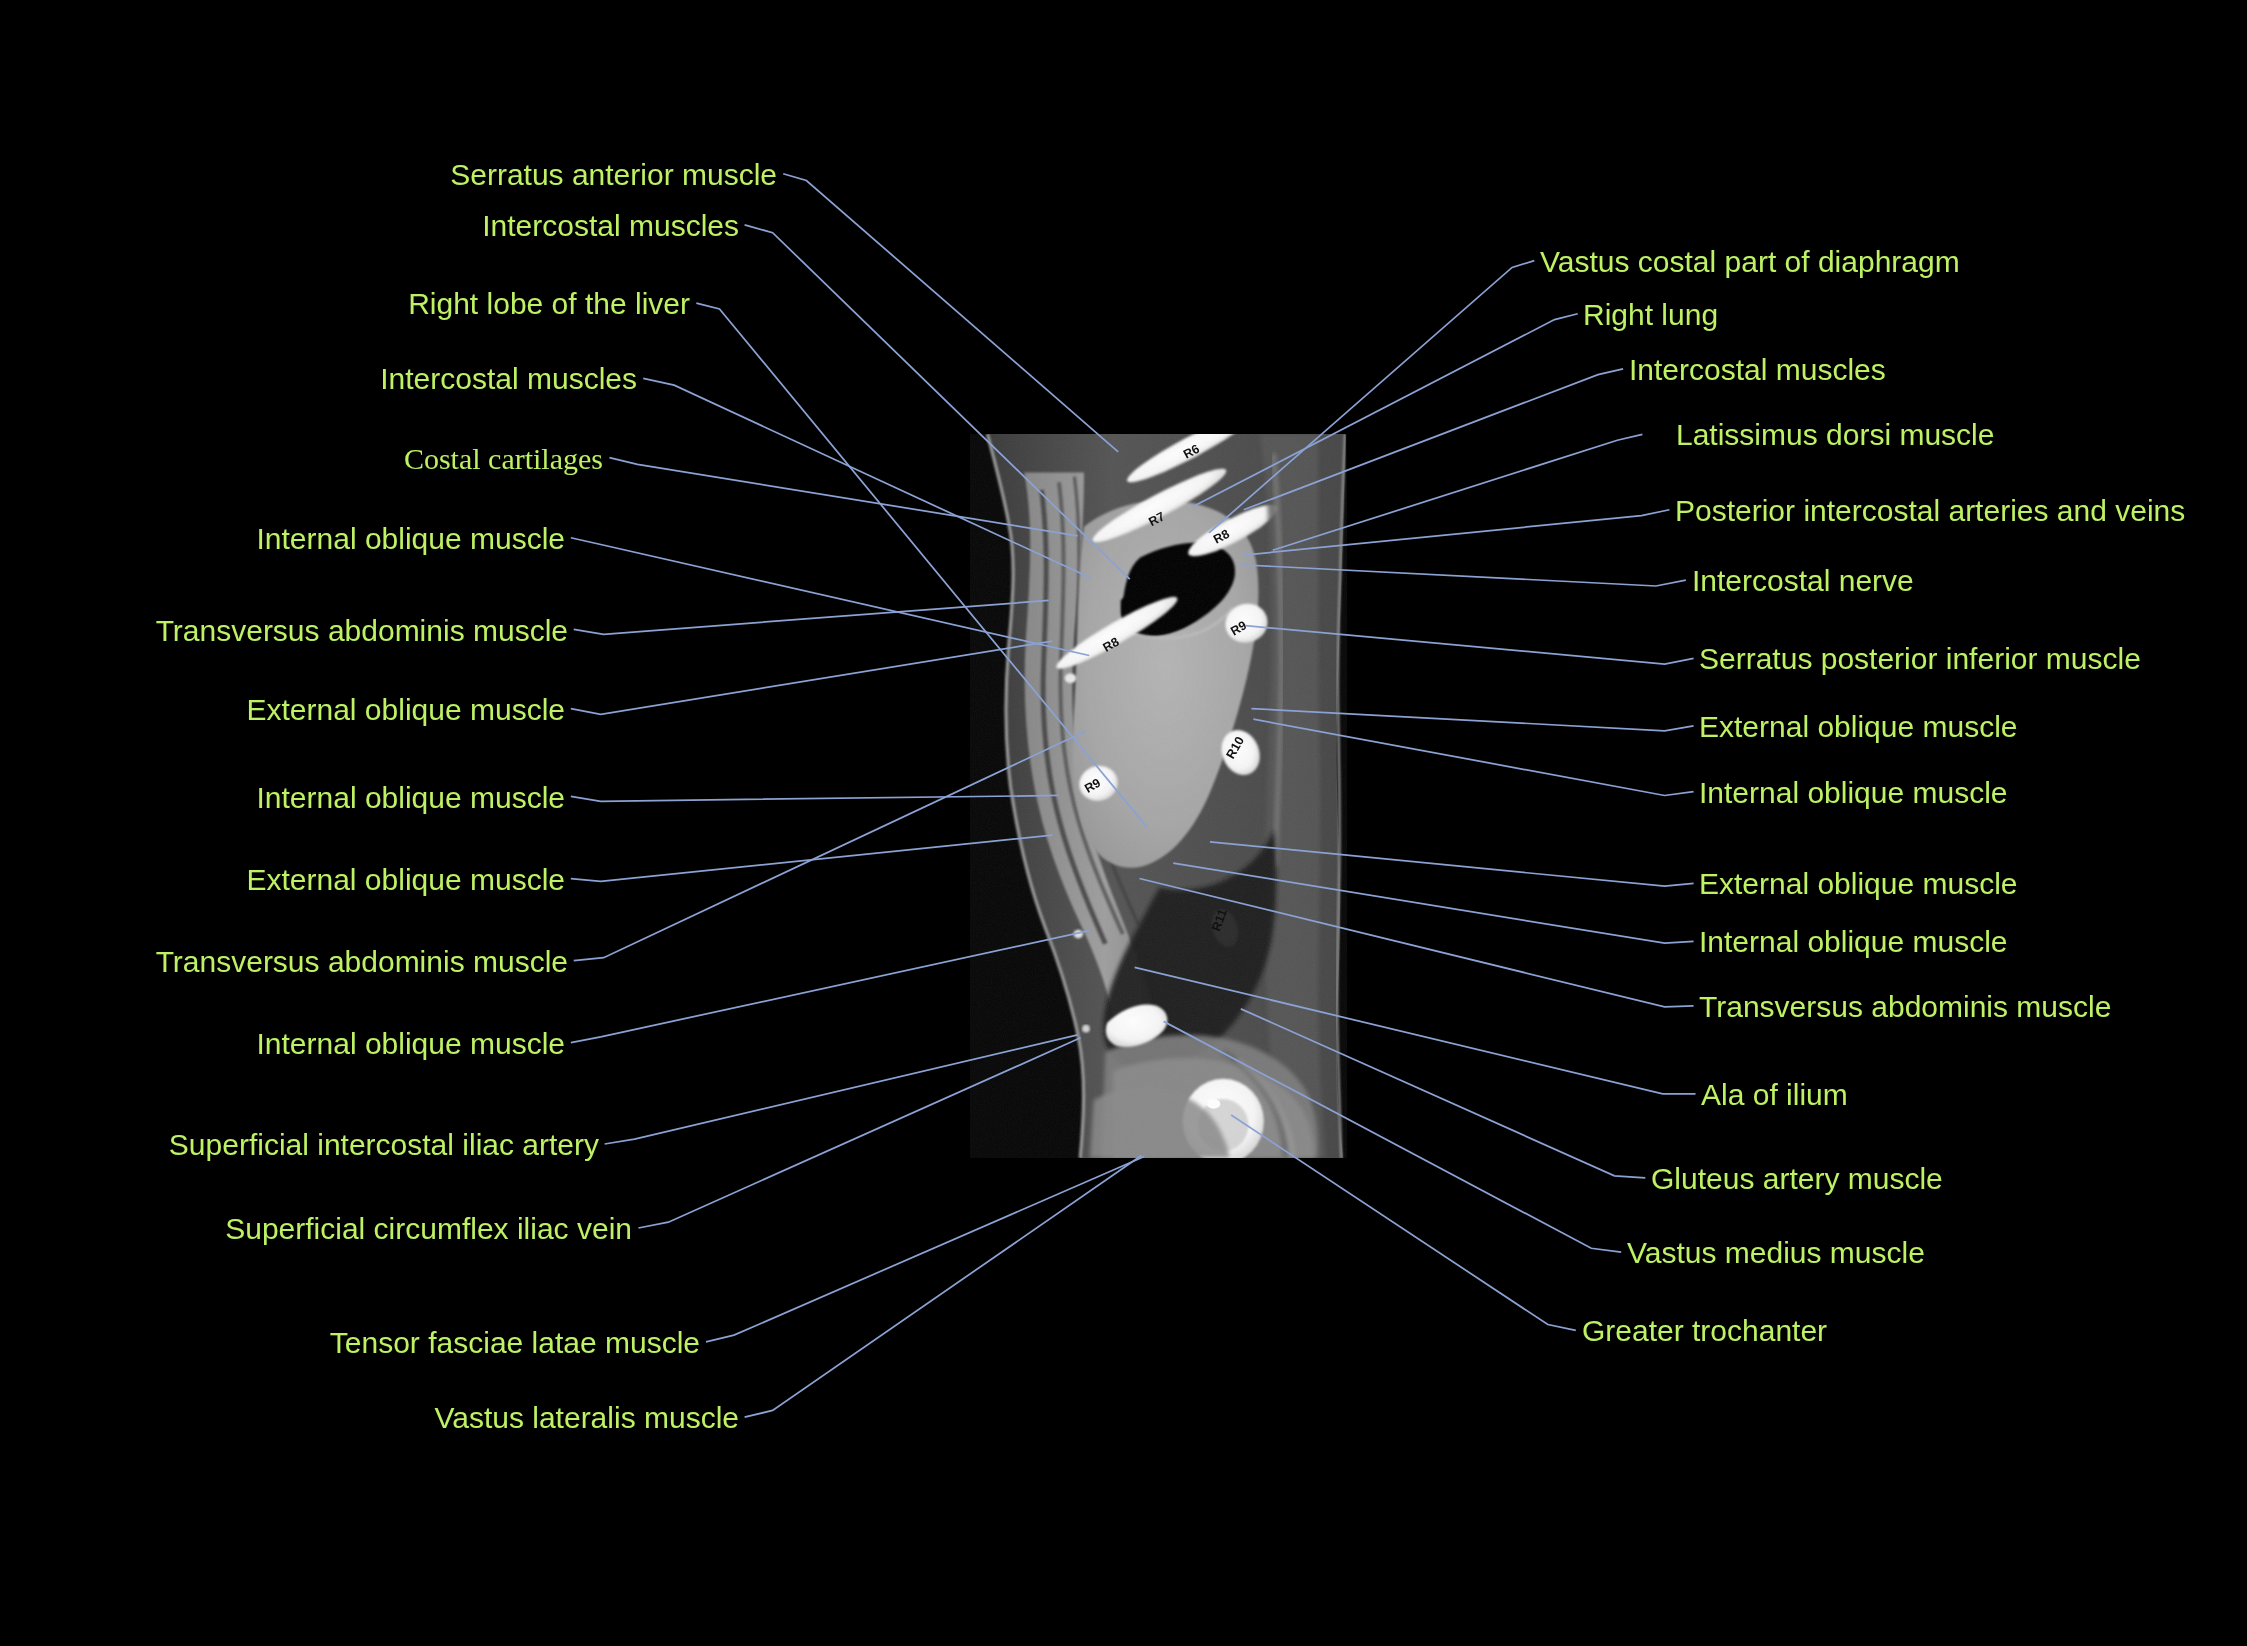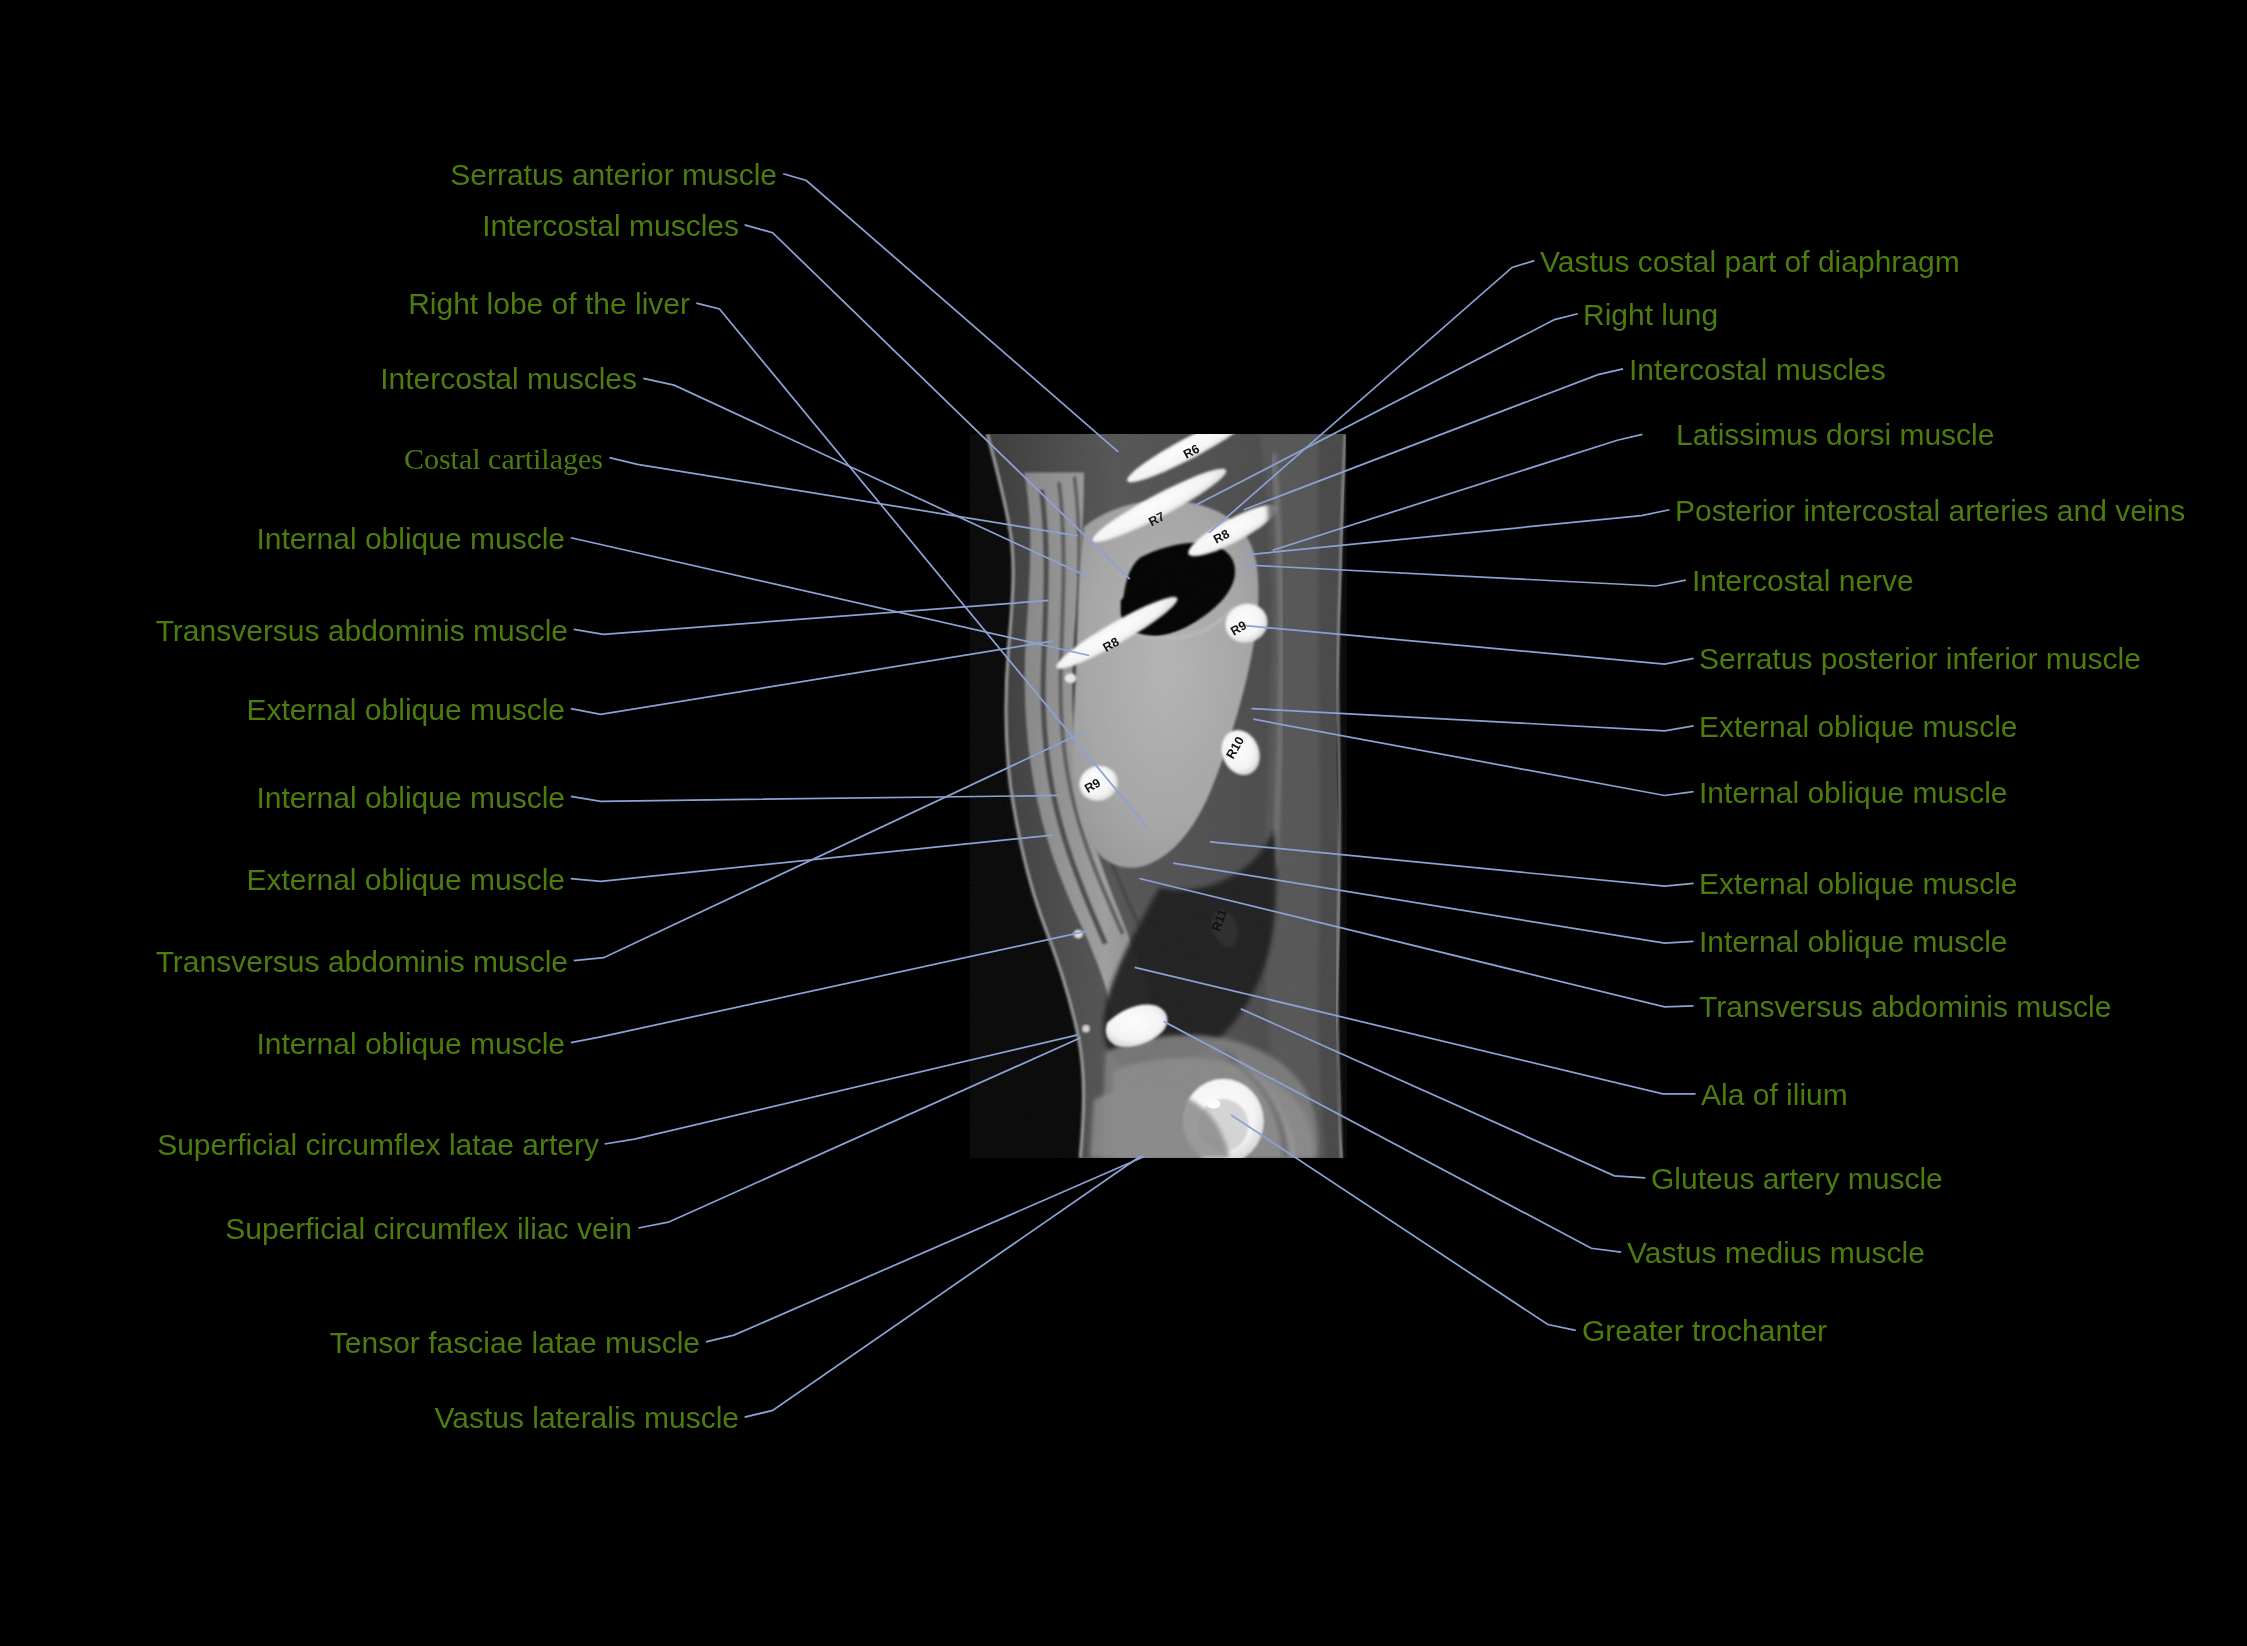"Serratus anterior muscle" .label { color: #4d7c0f -> #bef264 }
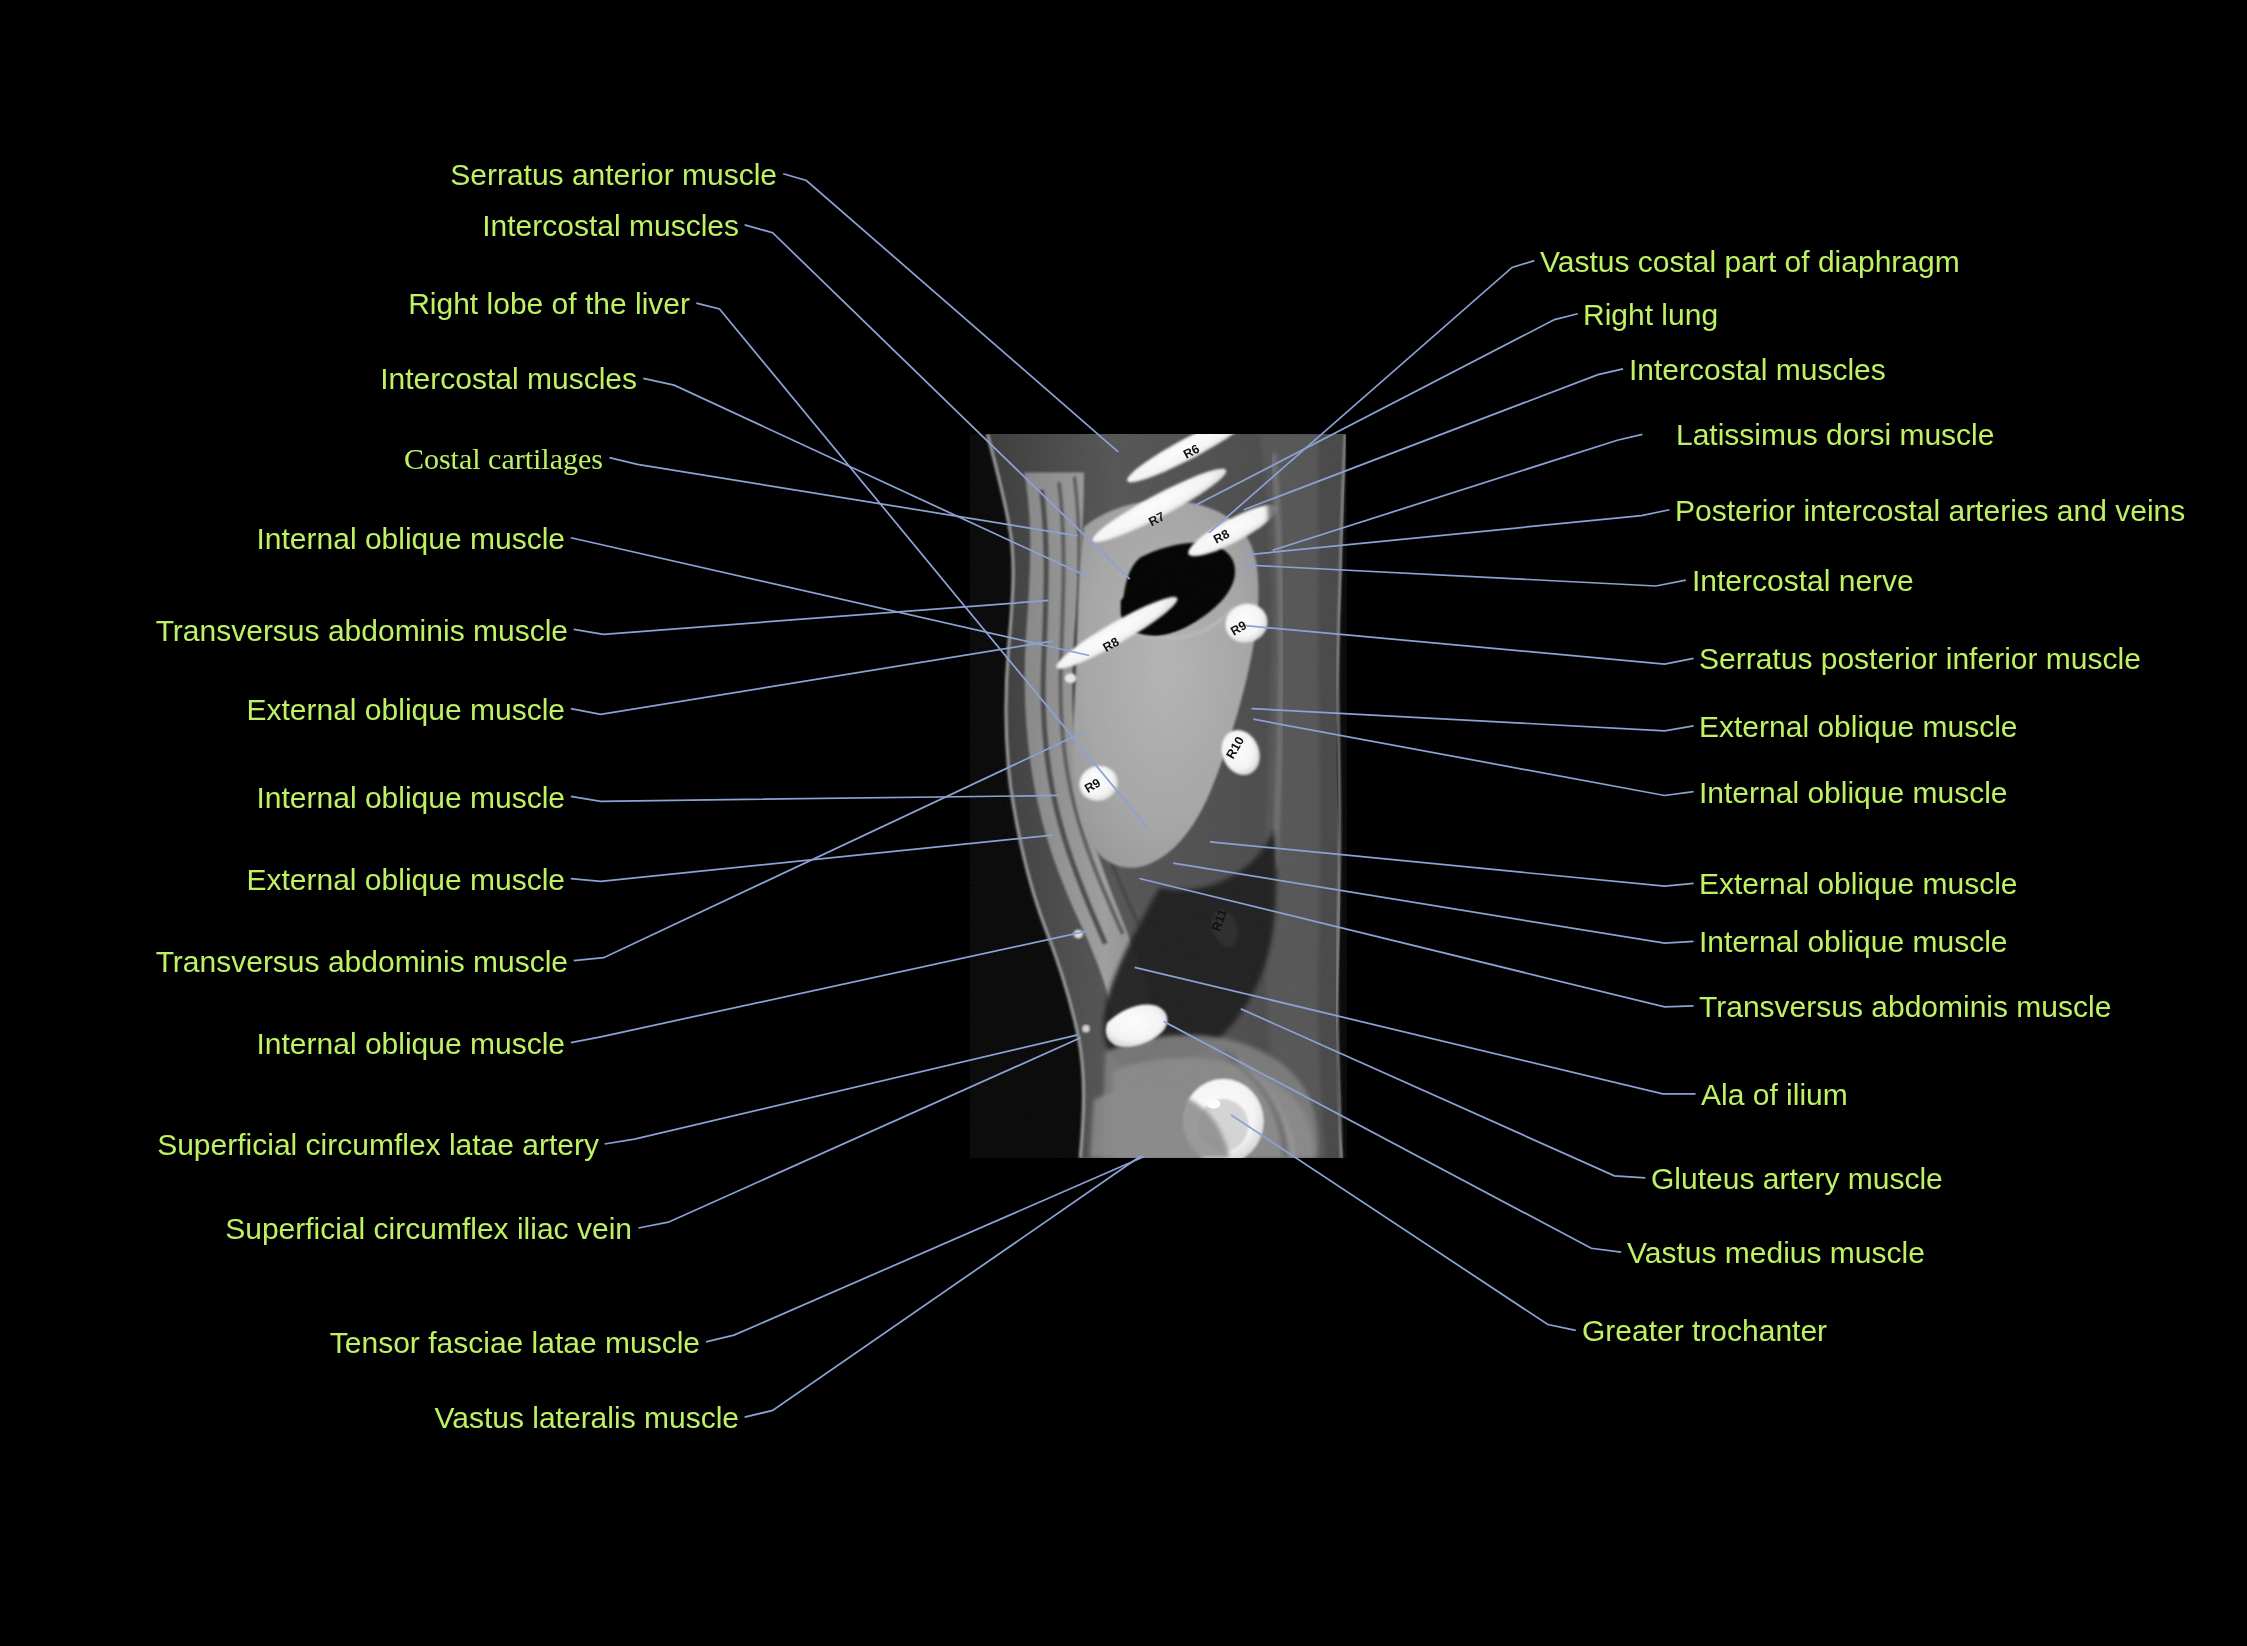"Superficial circumflex latae artery" div.label { text: circumflex latae -> intercostal iliac }
